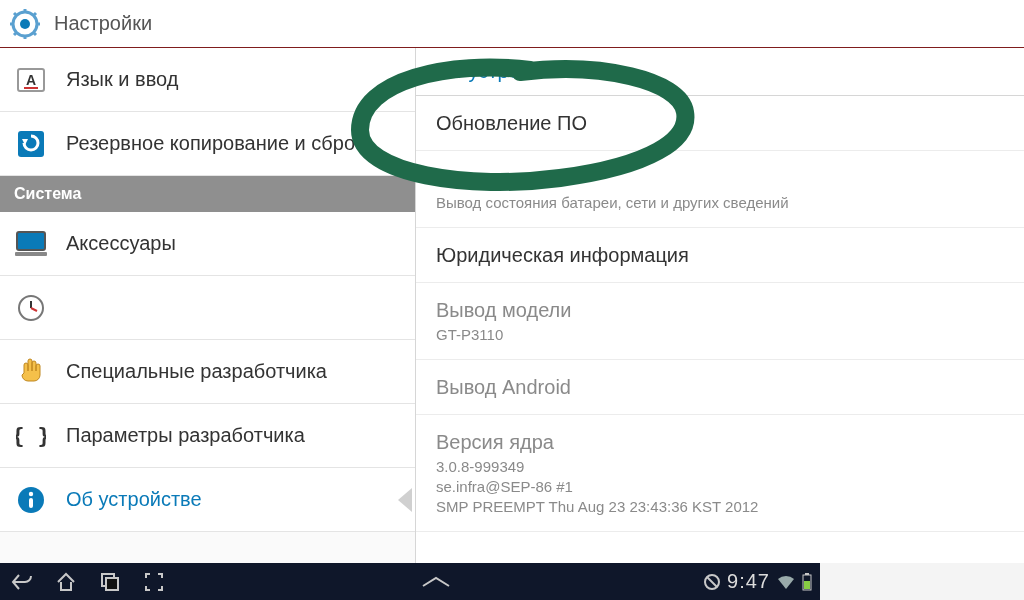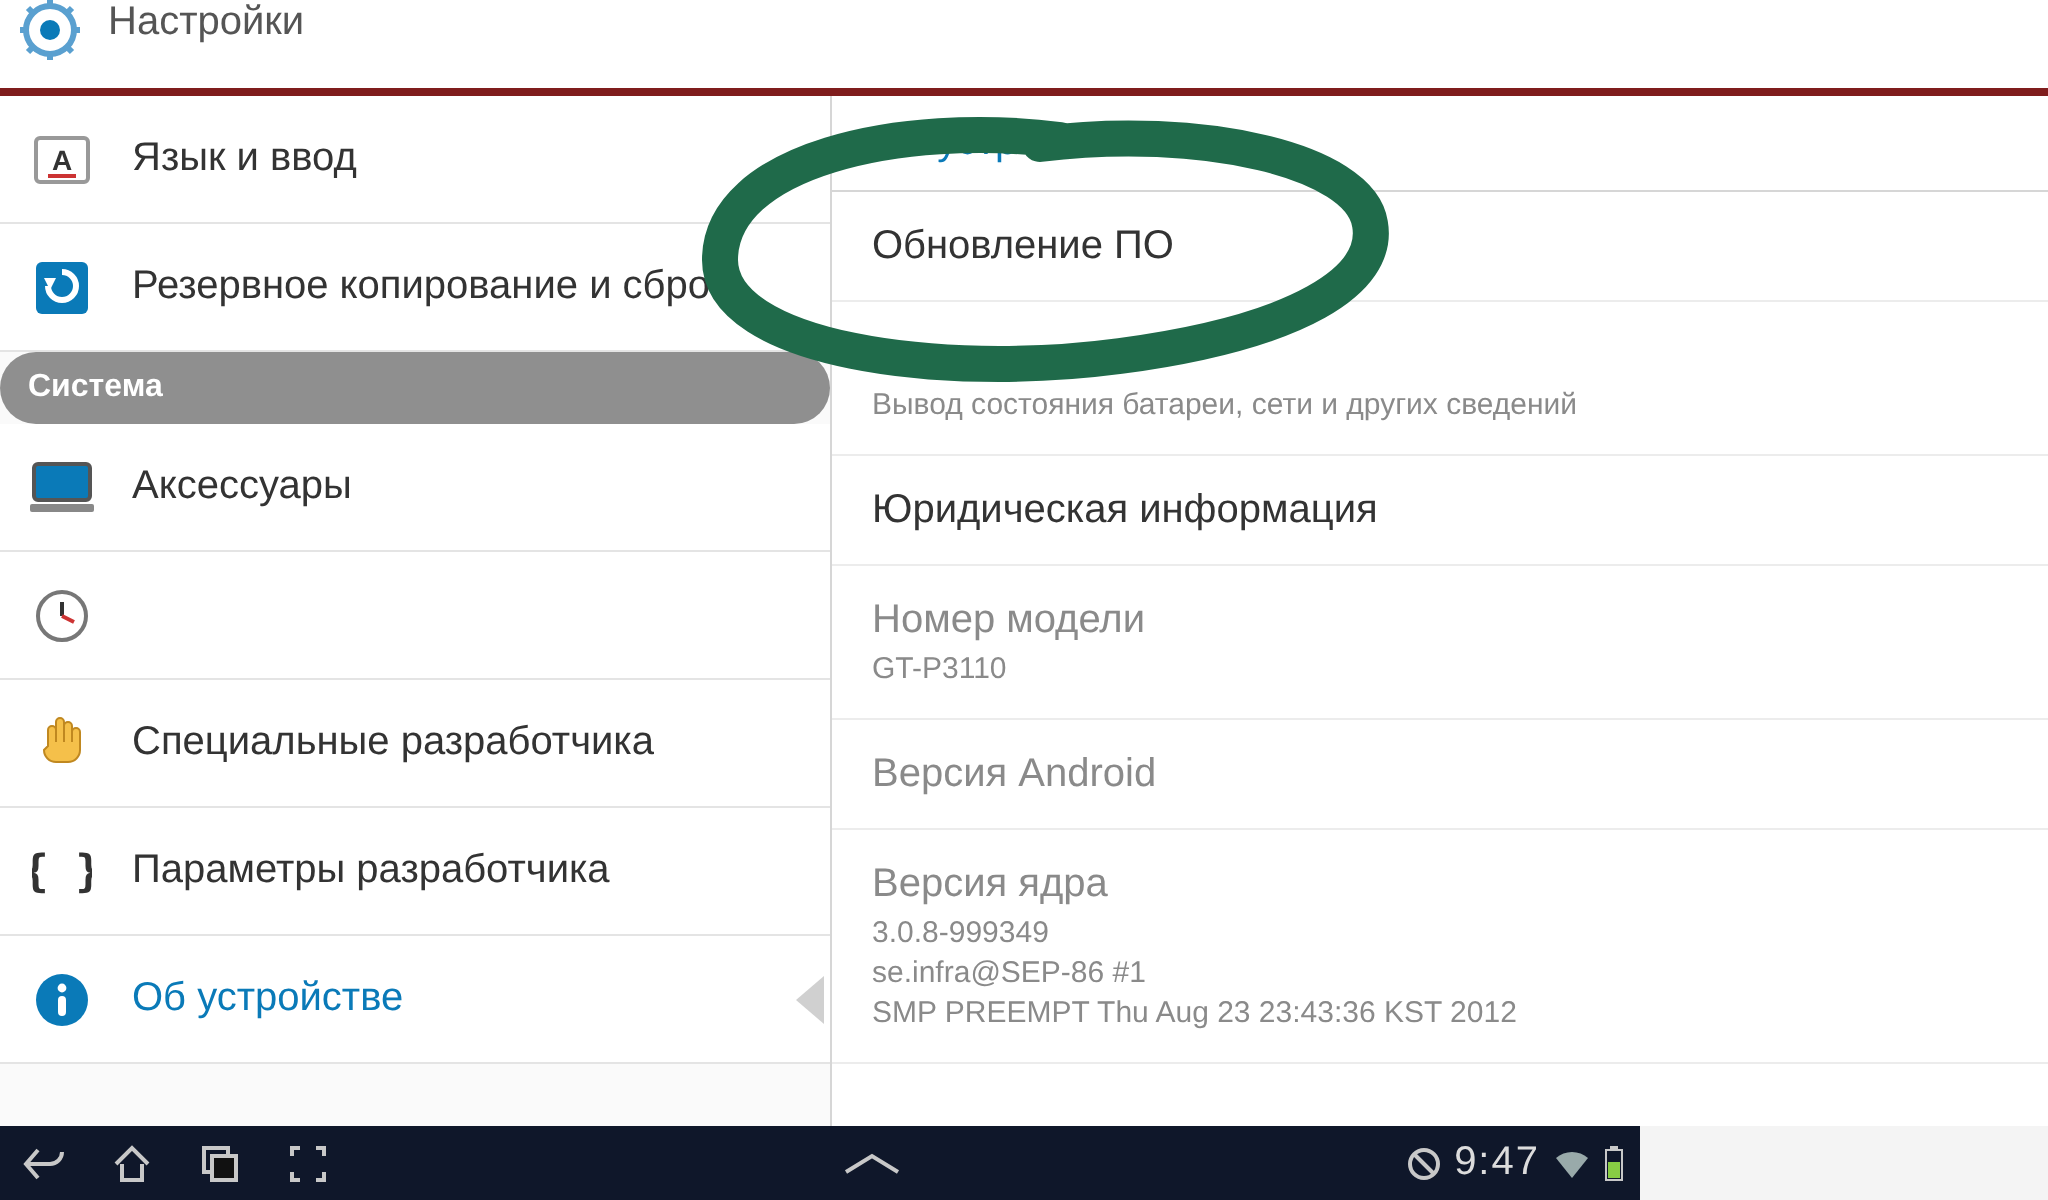"Настройки" #titlebar { align-items: flex-start -> center; border-bottom: 4px solid #7f1d1d -> 1px solid #7f1d1d }
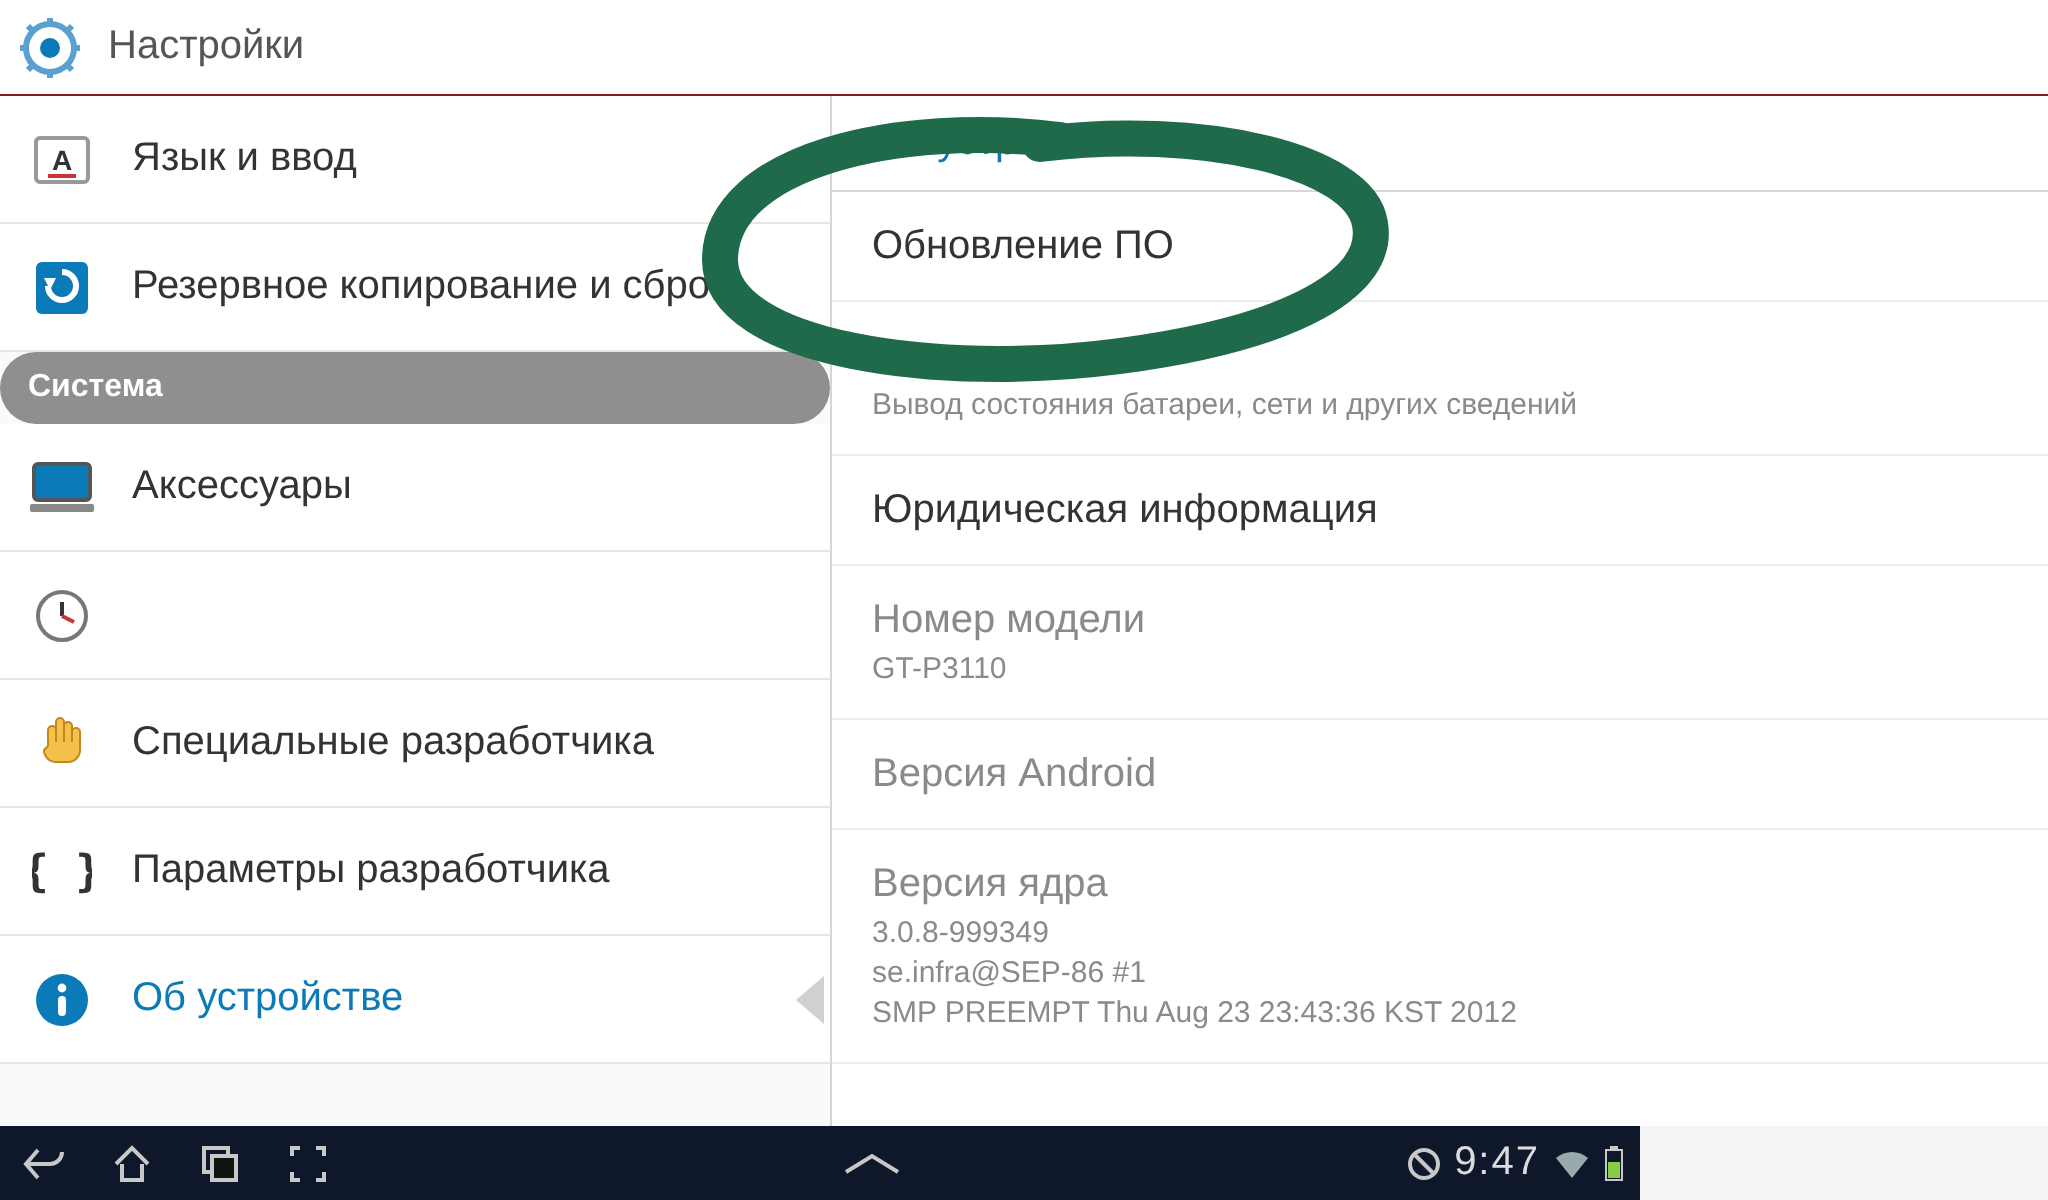"Система" .left-header { border-radius: 18px -> none }
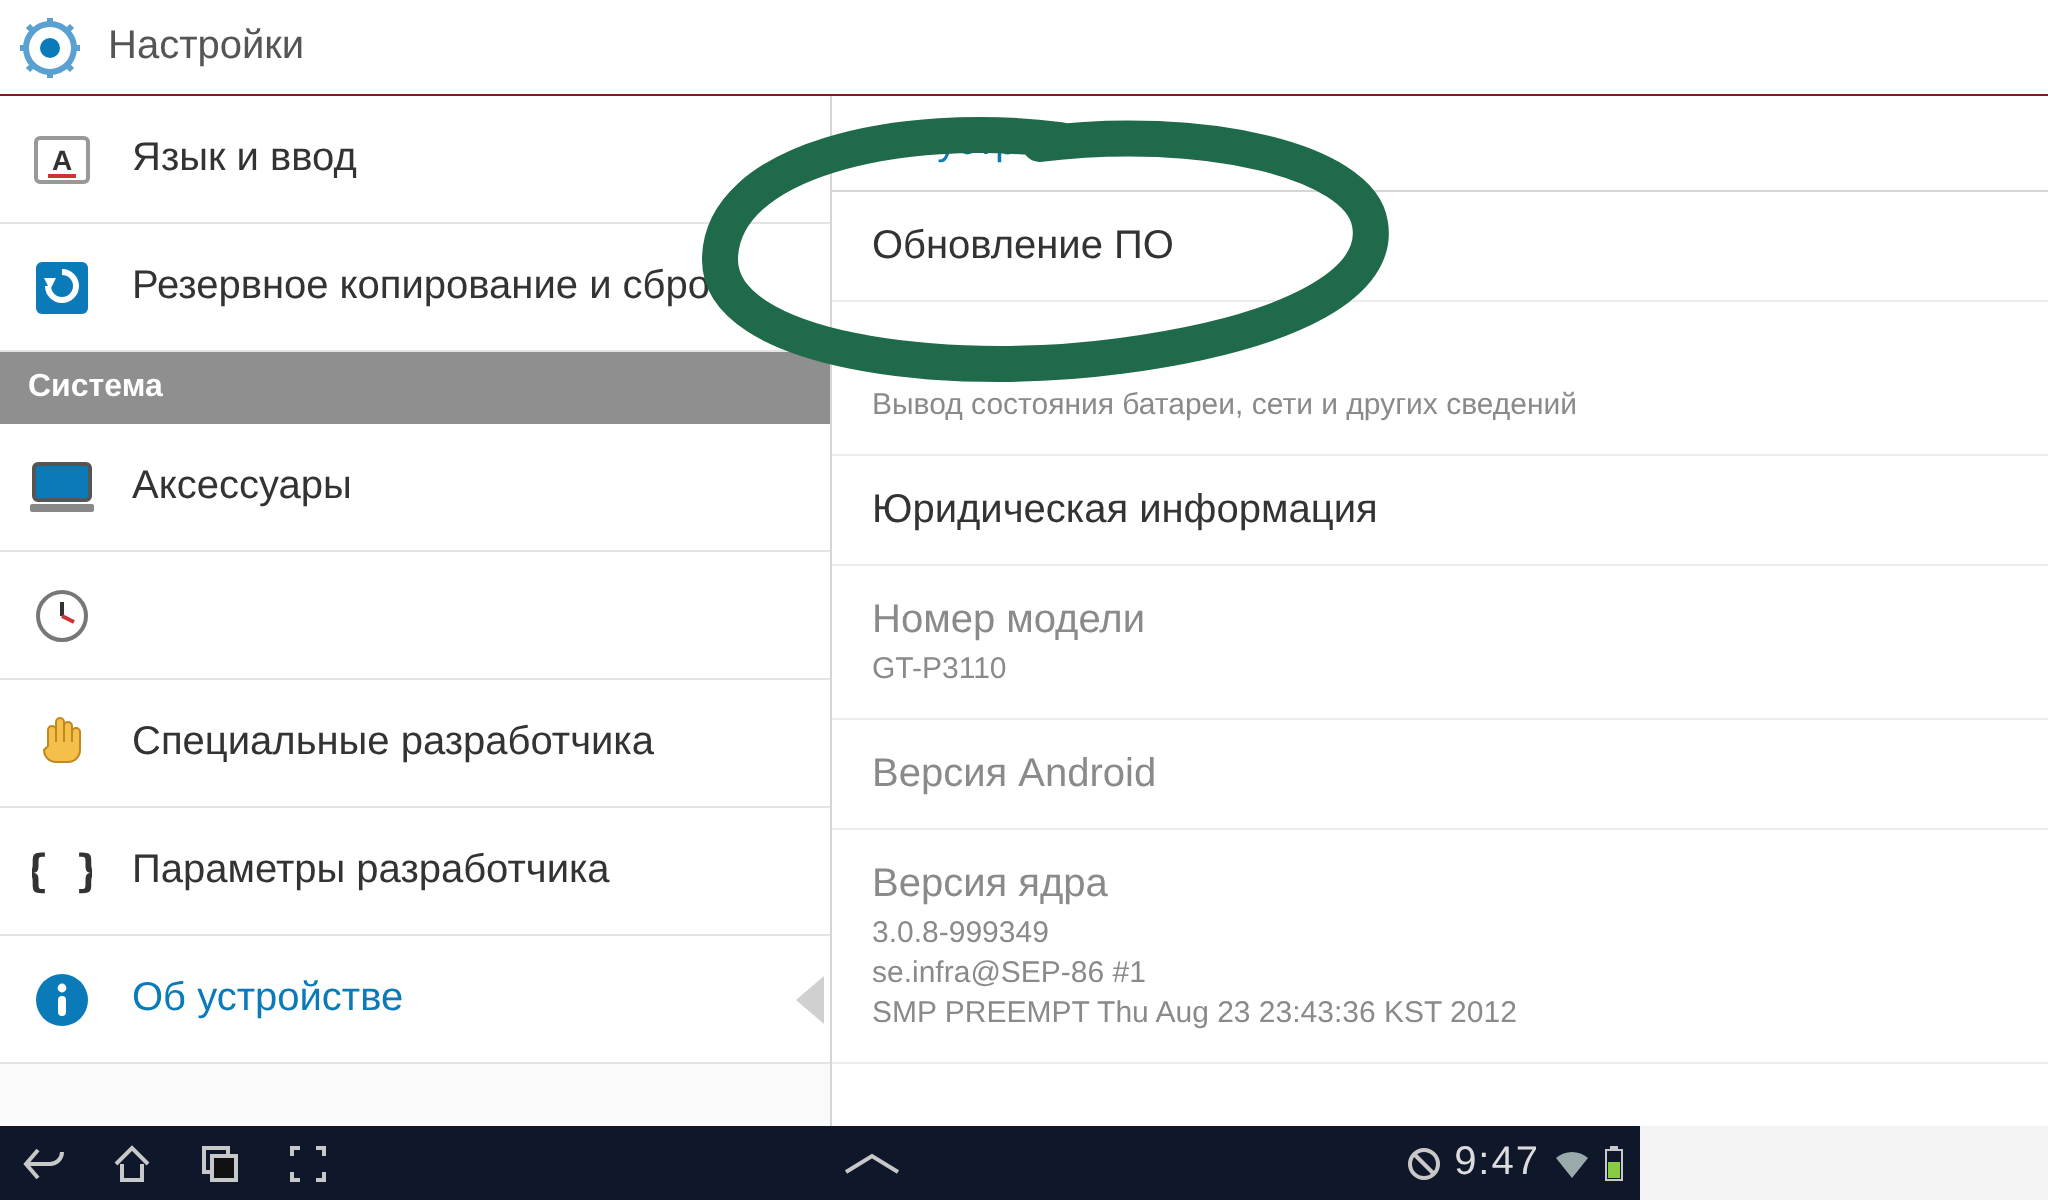"Номер модели" div.title { text: Номер -> Вывод }
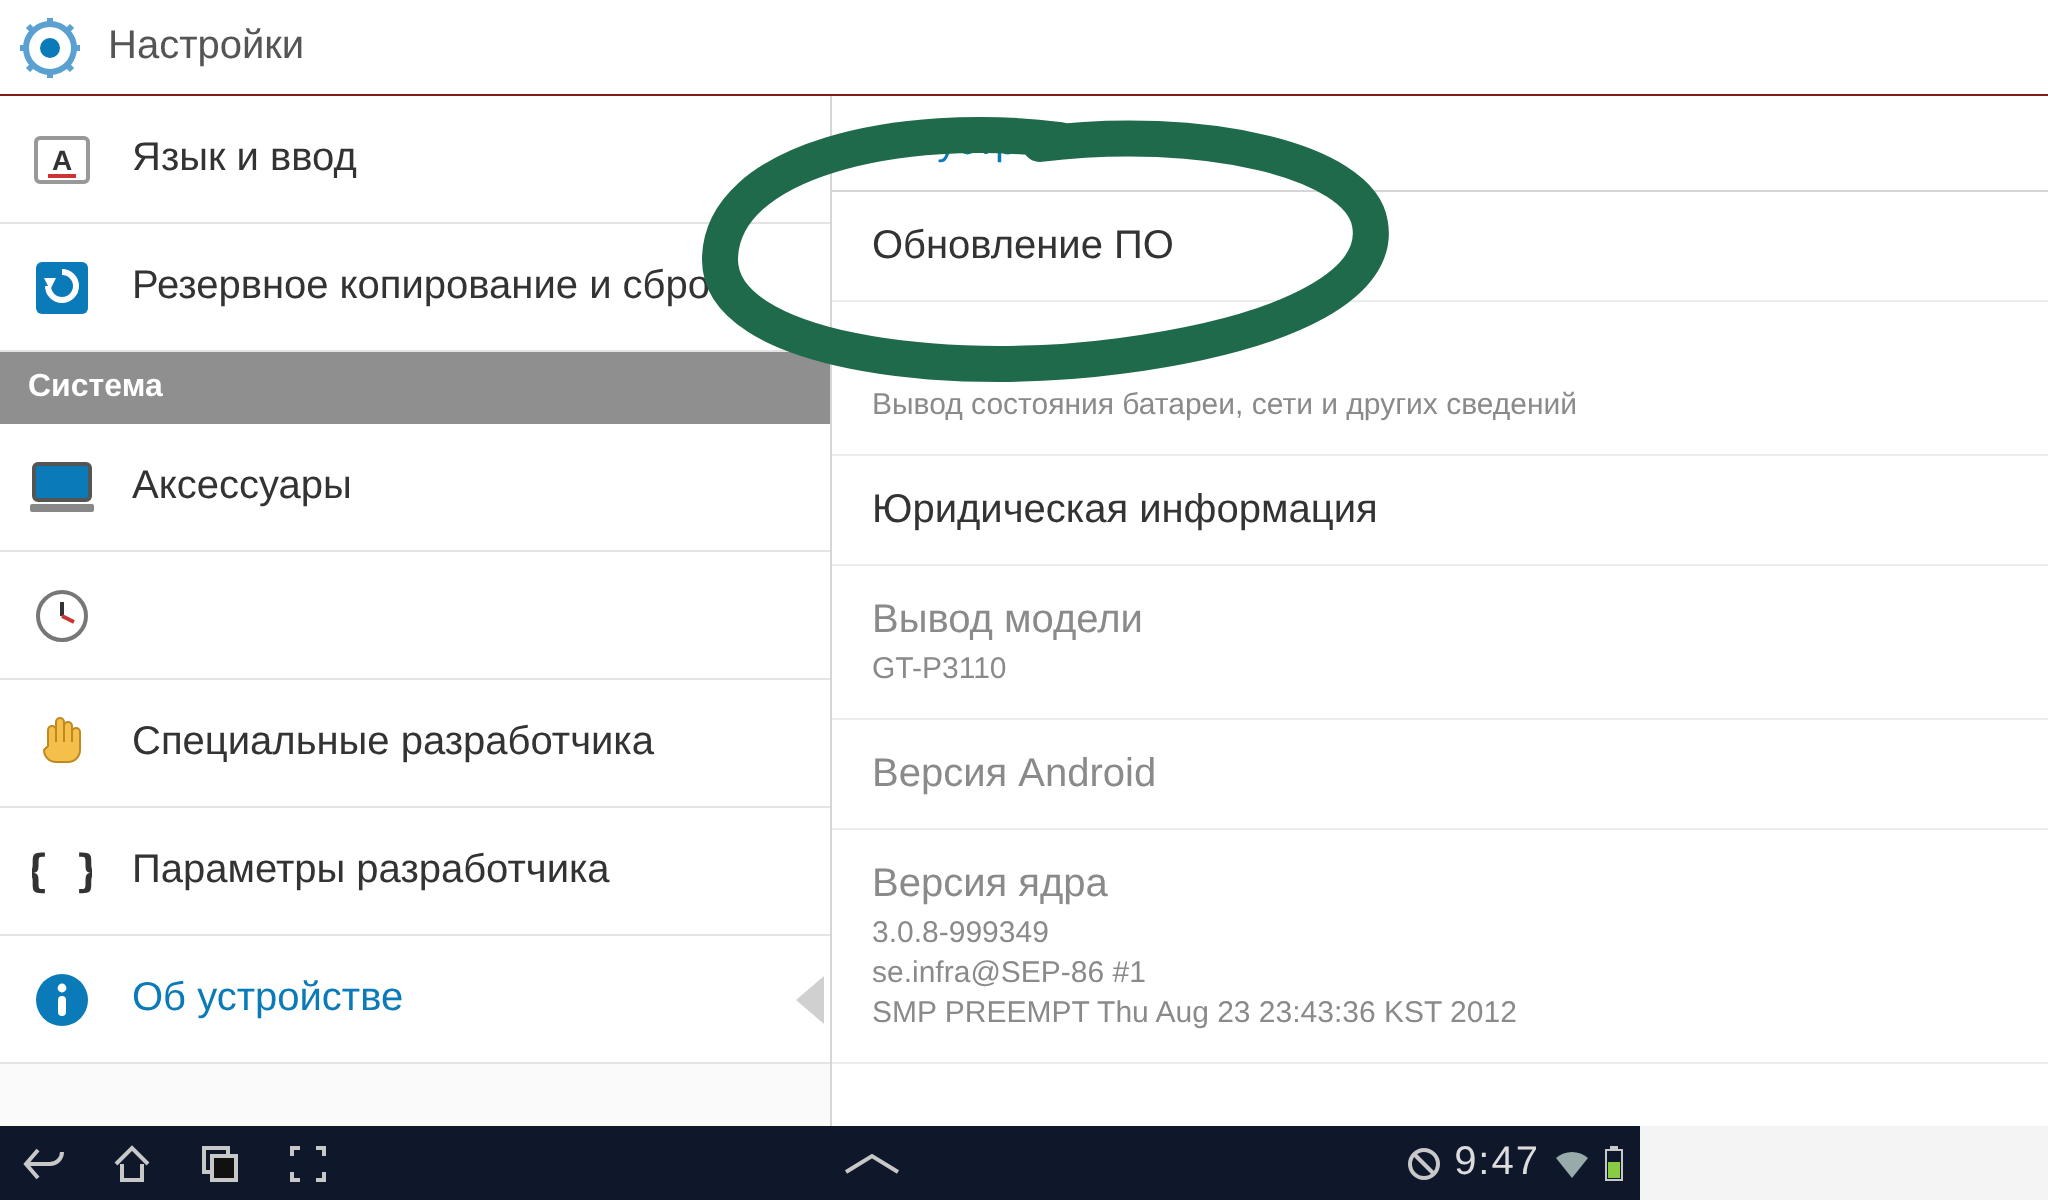"Версия Android" div.title { text: Версия -> Вывод }
